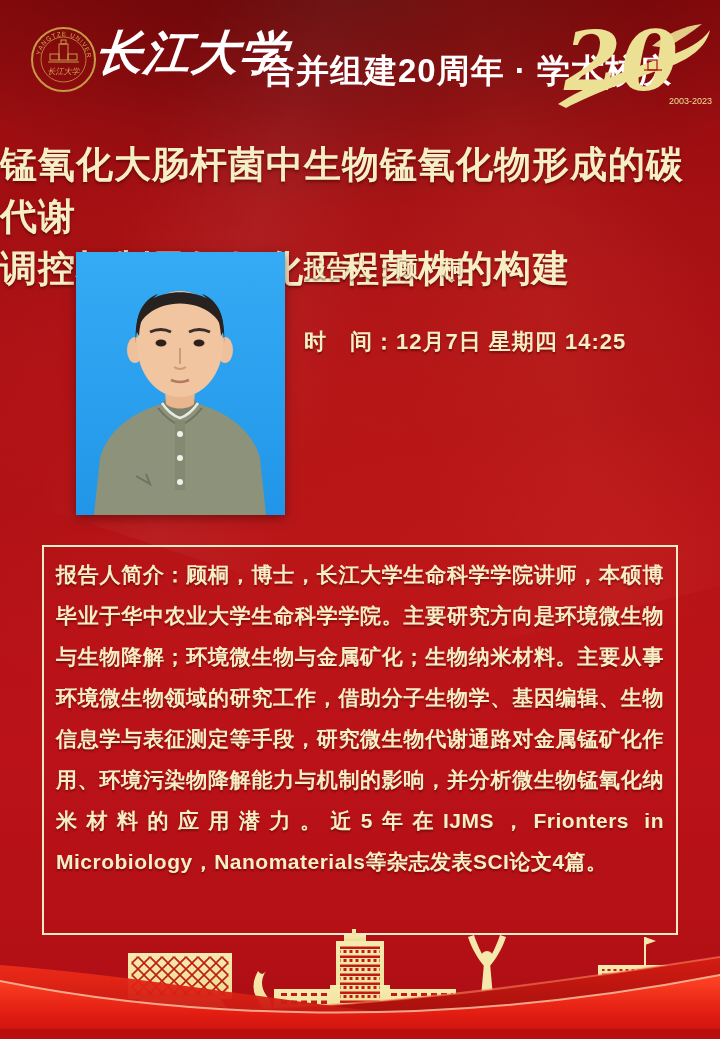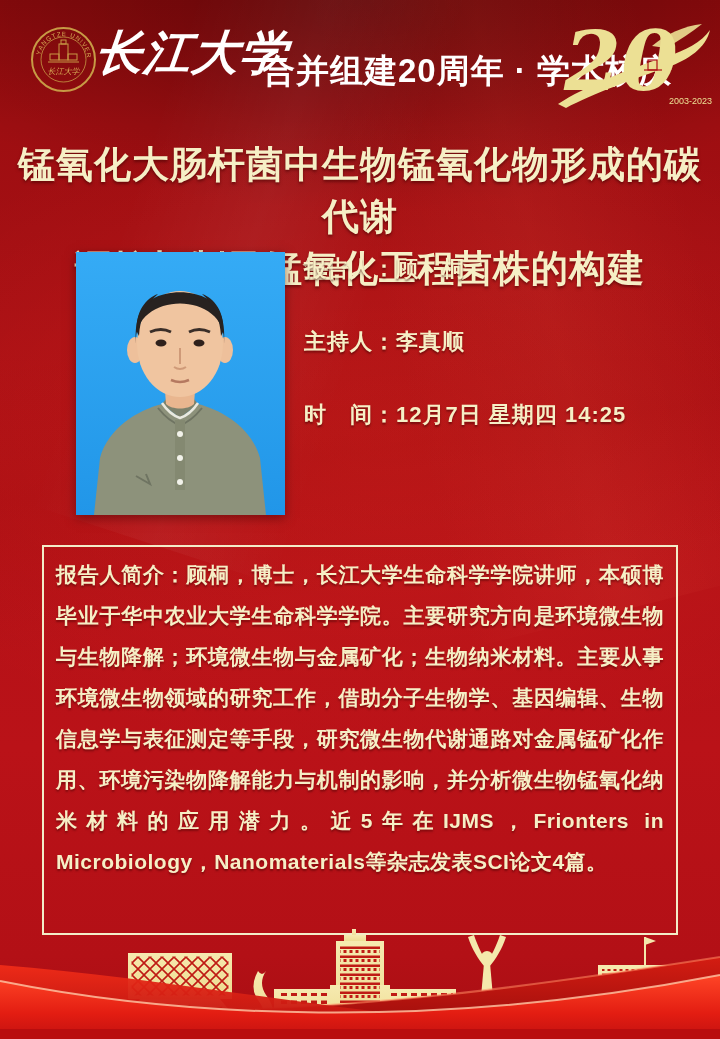"锰氧化大肠杆菌中生物锰氧化物形成的碳代谢" .title { text-align: center -> none }
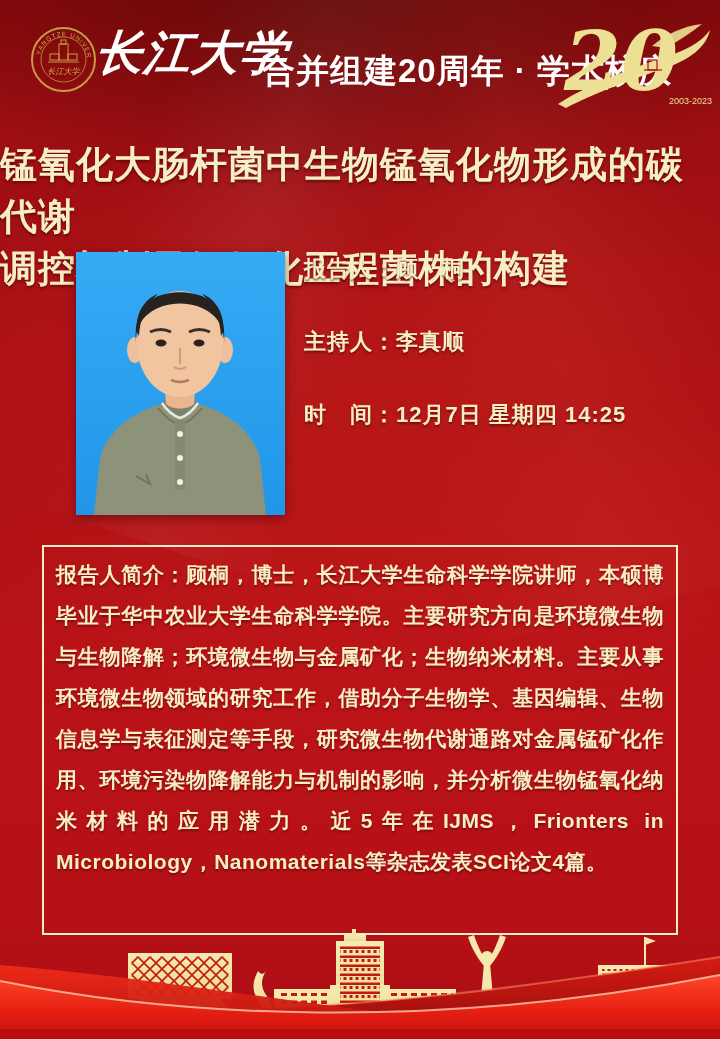"主持人：" div.detail-row { html: <div> <span>主持人：</span> <span>李真顺</span> </div> -> none }
